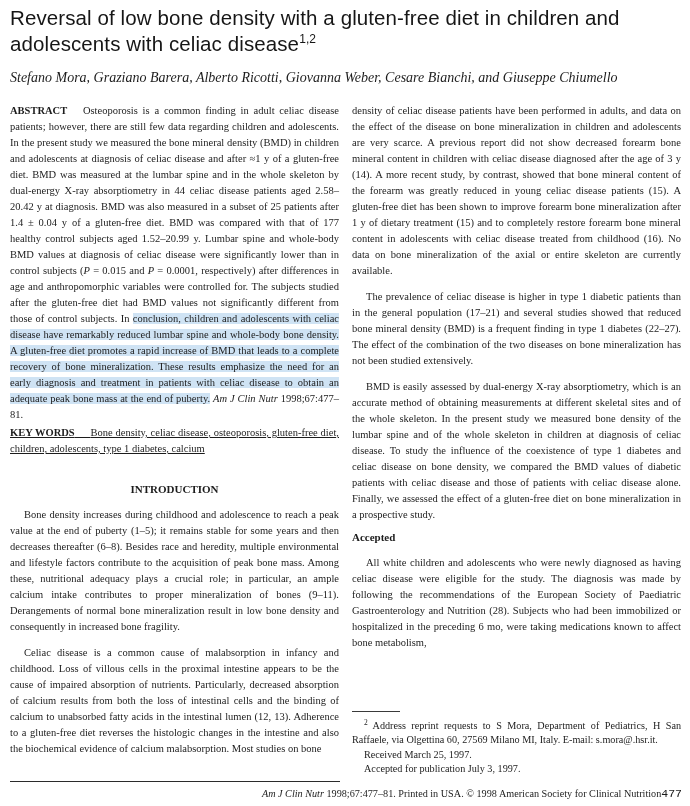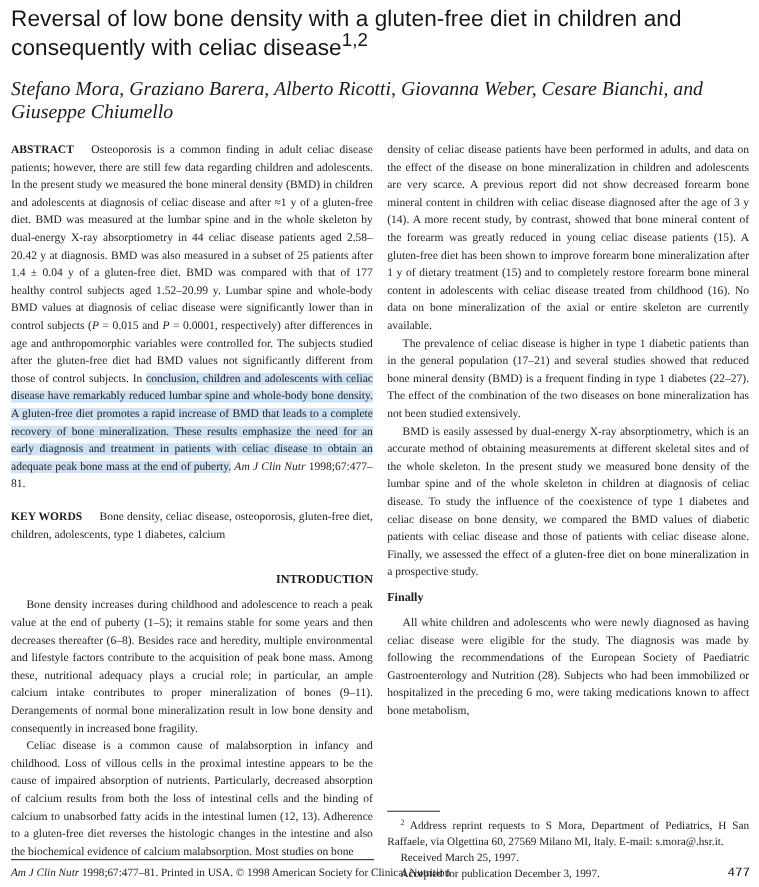"Reversal of low bone density" span { text: consequently -> adolescents }
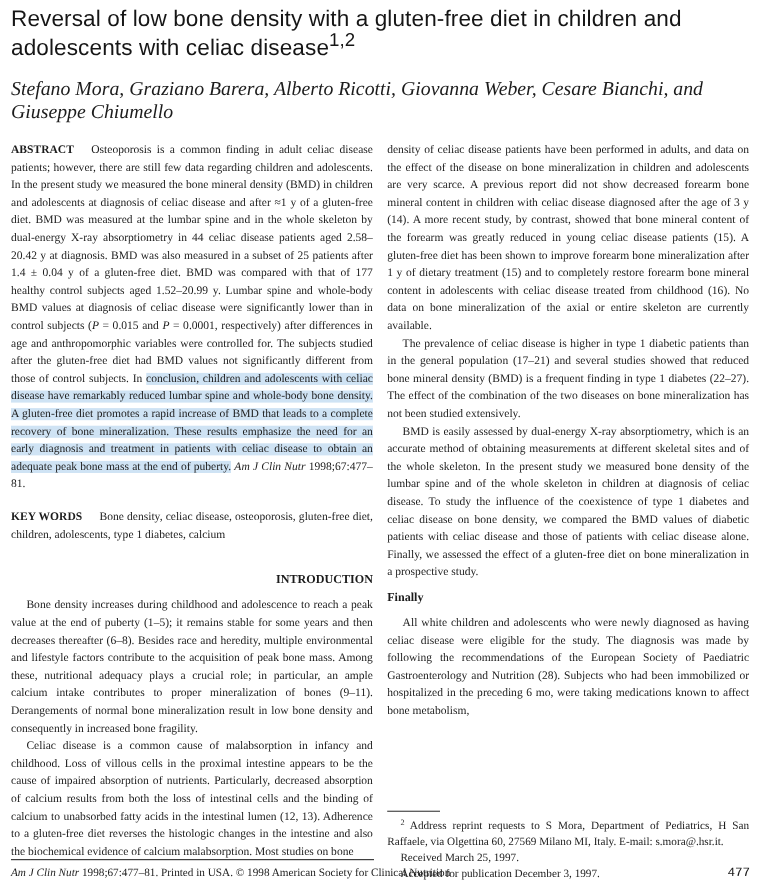"1,2" .sup-title { font-size: 17px -> 12px }
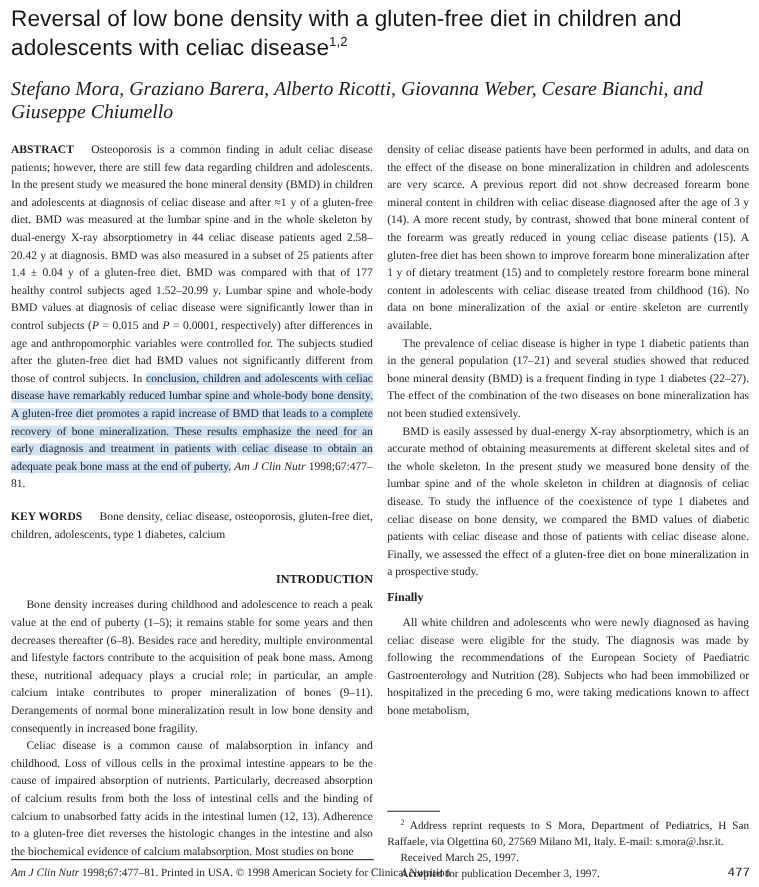"Stefano Mora, Graziano Barera, Alberto" .authors { font-size: 18px -> 14px }
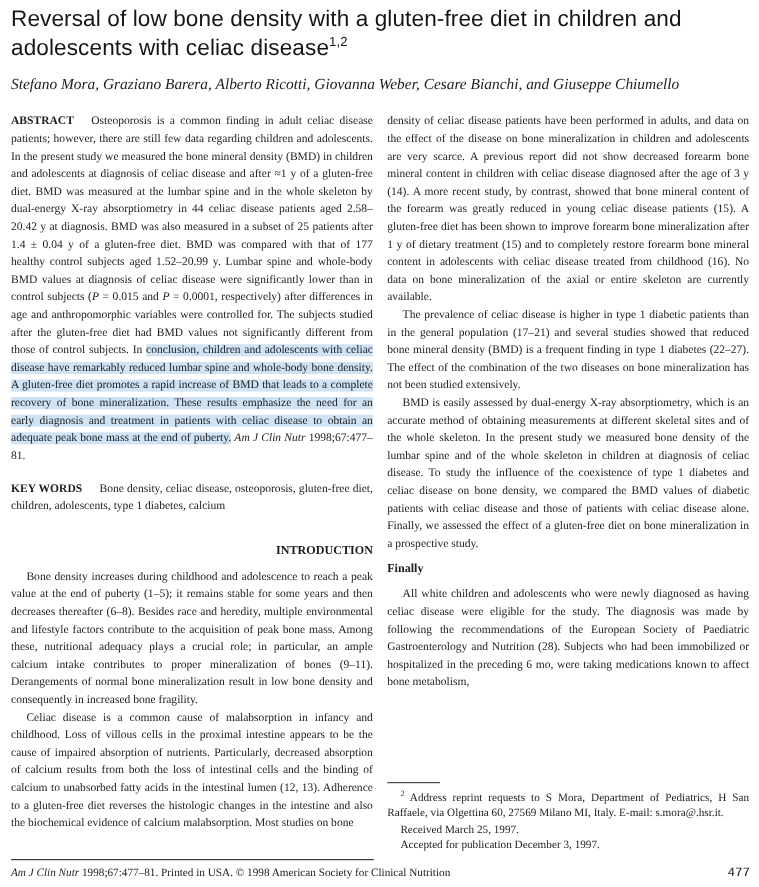"ABSTRACT Osteoporosis is a common" .para.abstract { margin-bottom: 14px -> 2px }
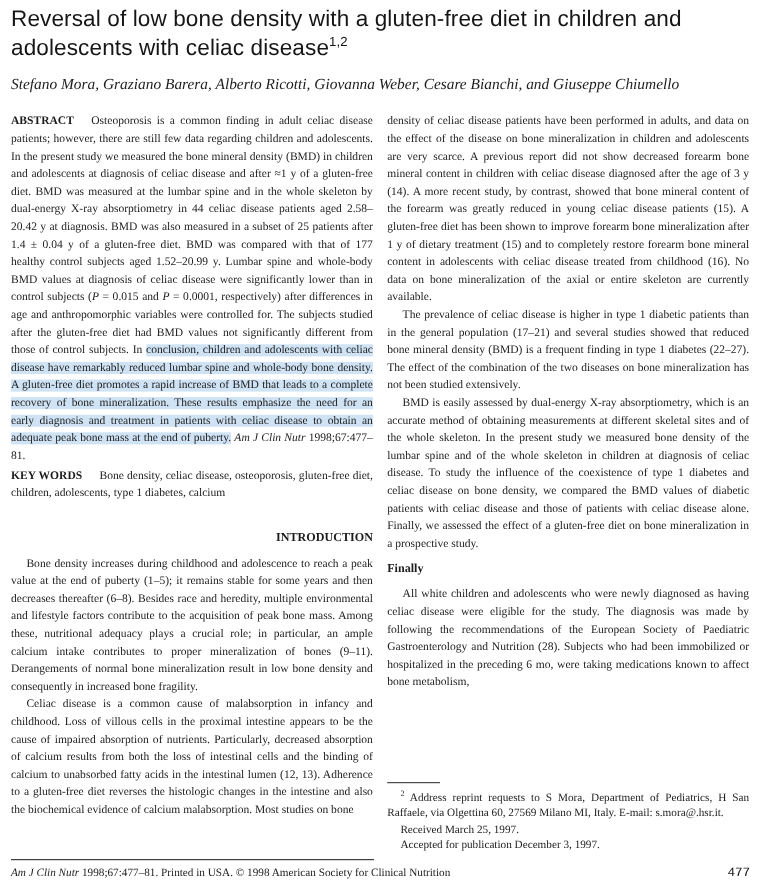"The prevalence of celiac disease" .para.indent { margin-top: none -> 10px }
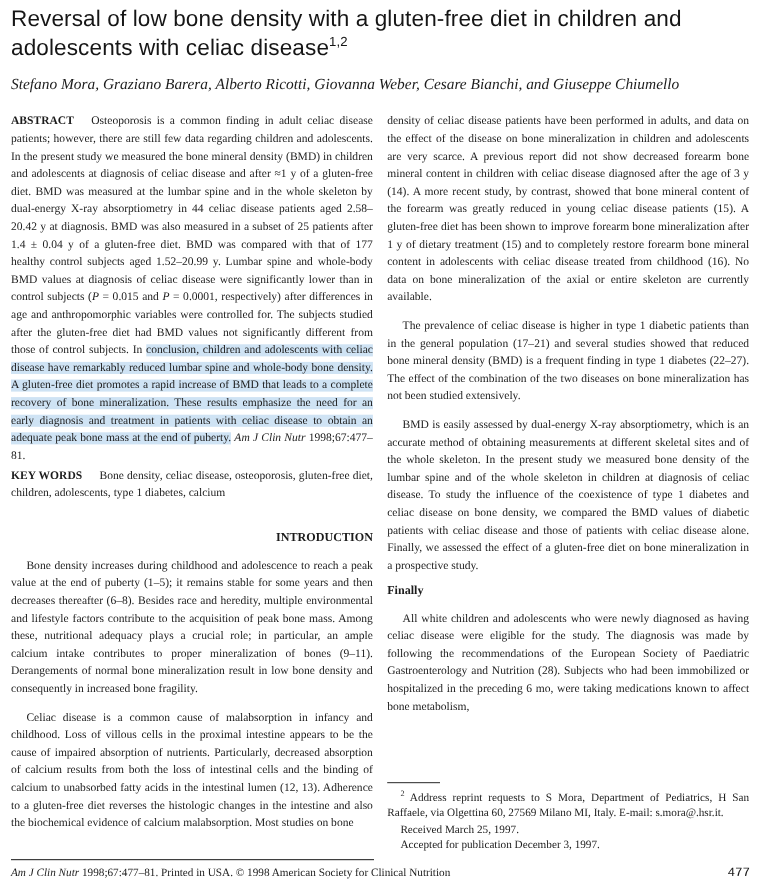"KEY WORDS Bone density, celiac" .para.keywords { text-decoration: none -> underline }
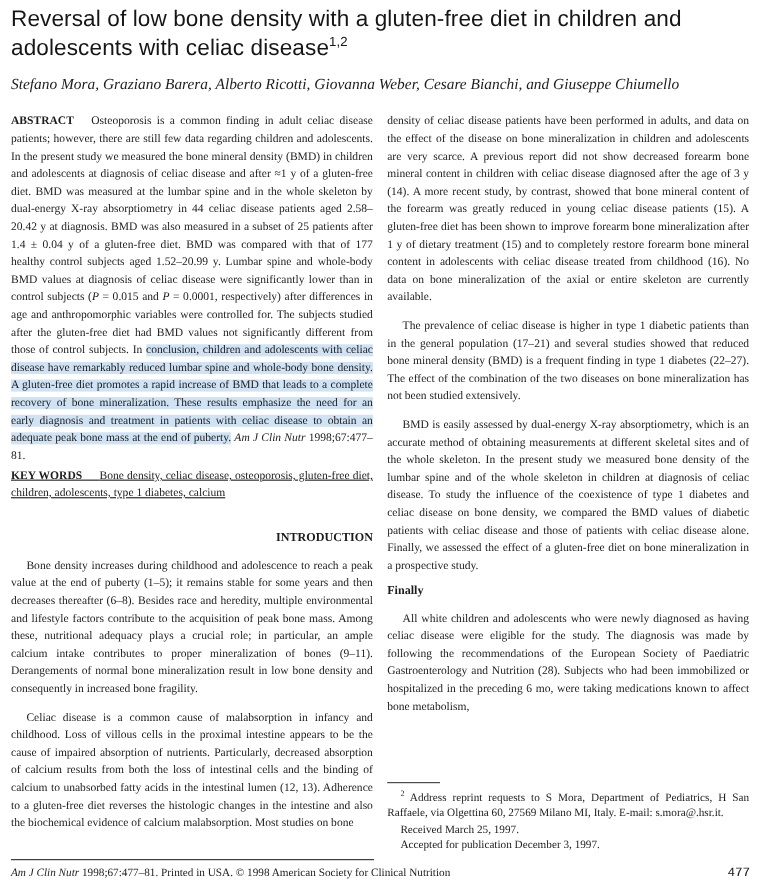"INTRODUCTION" .sec-heading { text-align: right -> center }
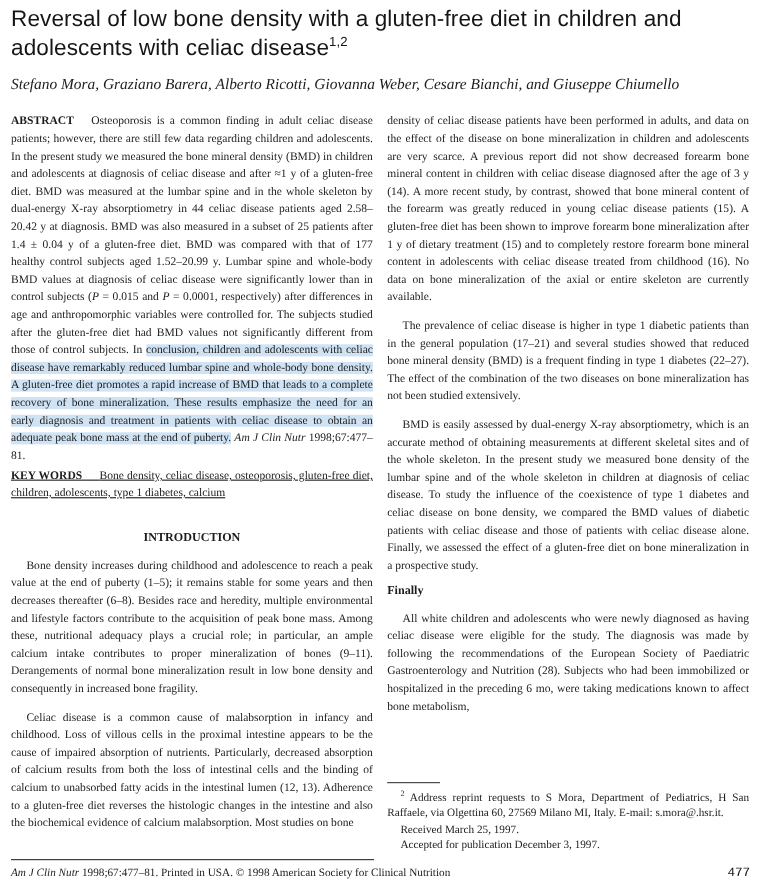"Finally" span { text: Finally -> Accepted }
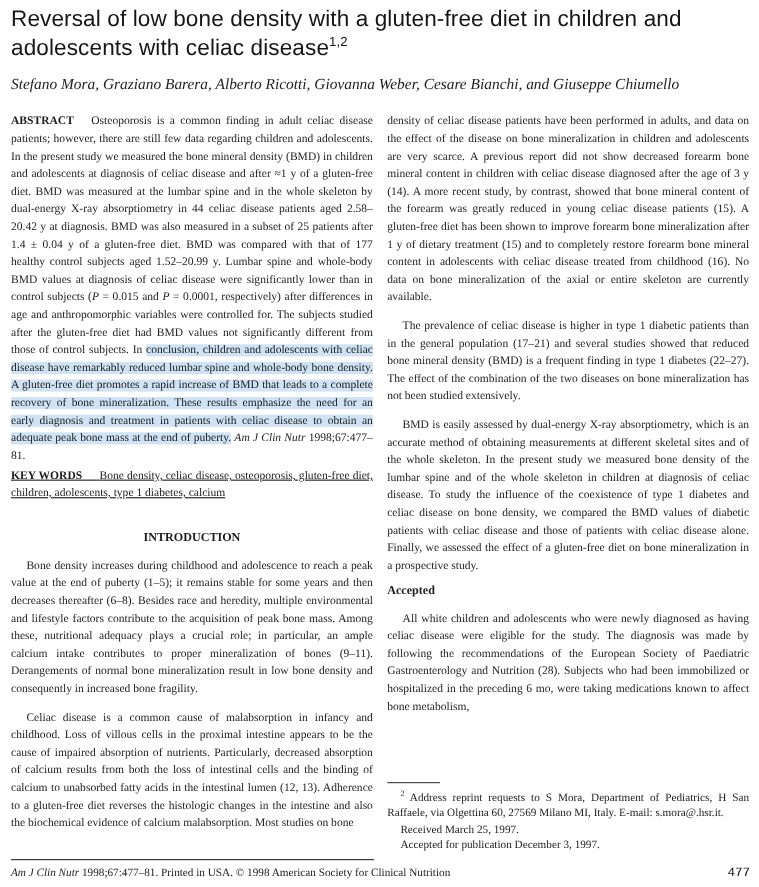"Accepted for publication December 3," span { text: December -> July }
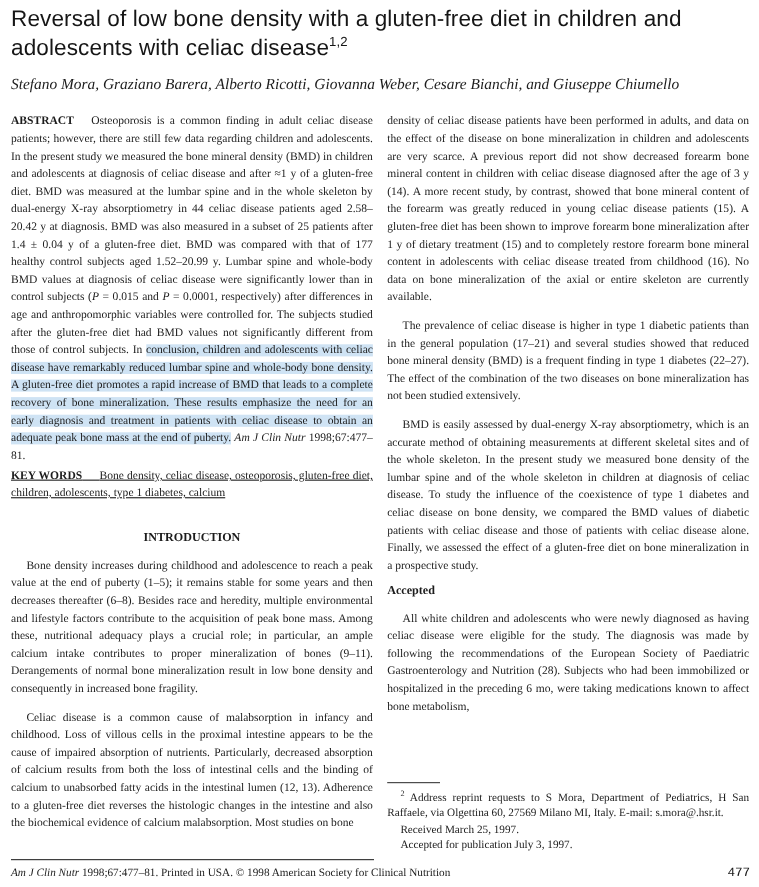"Am J Clin Nutr 1998;67:477–81." .footer-row { justify-content: space-between -> flex-end }
